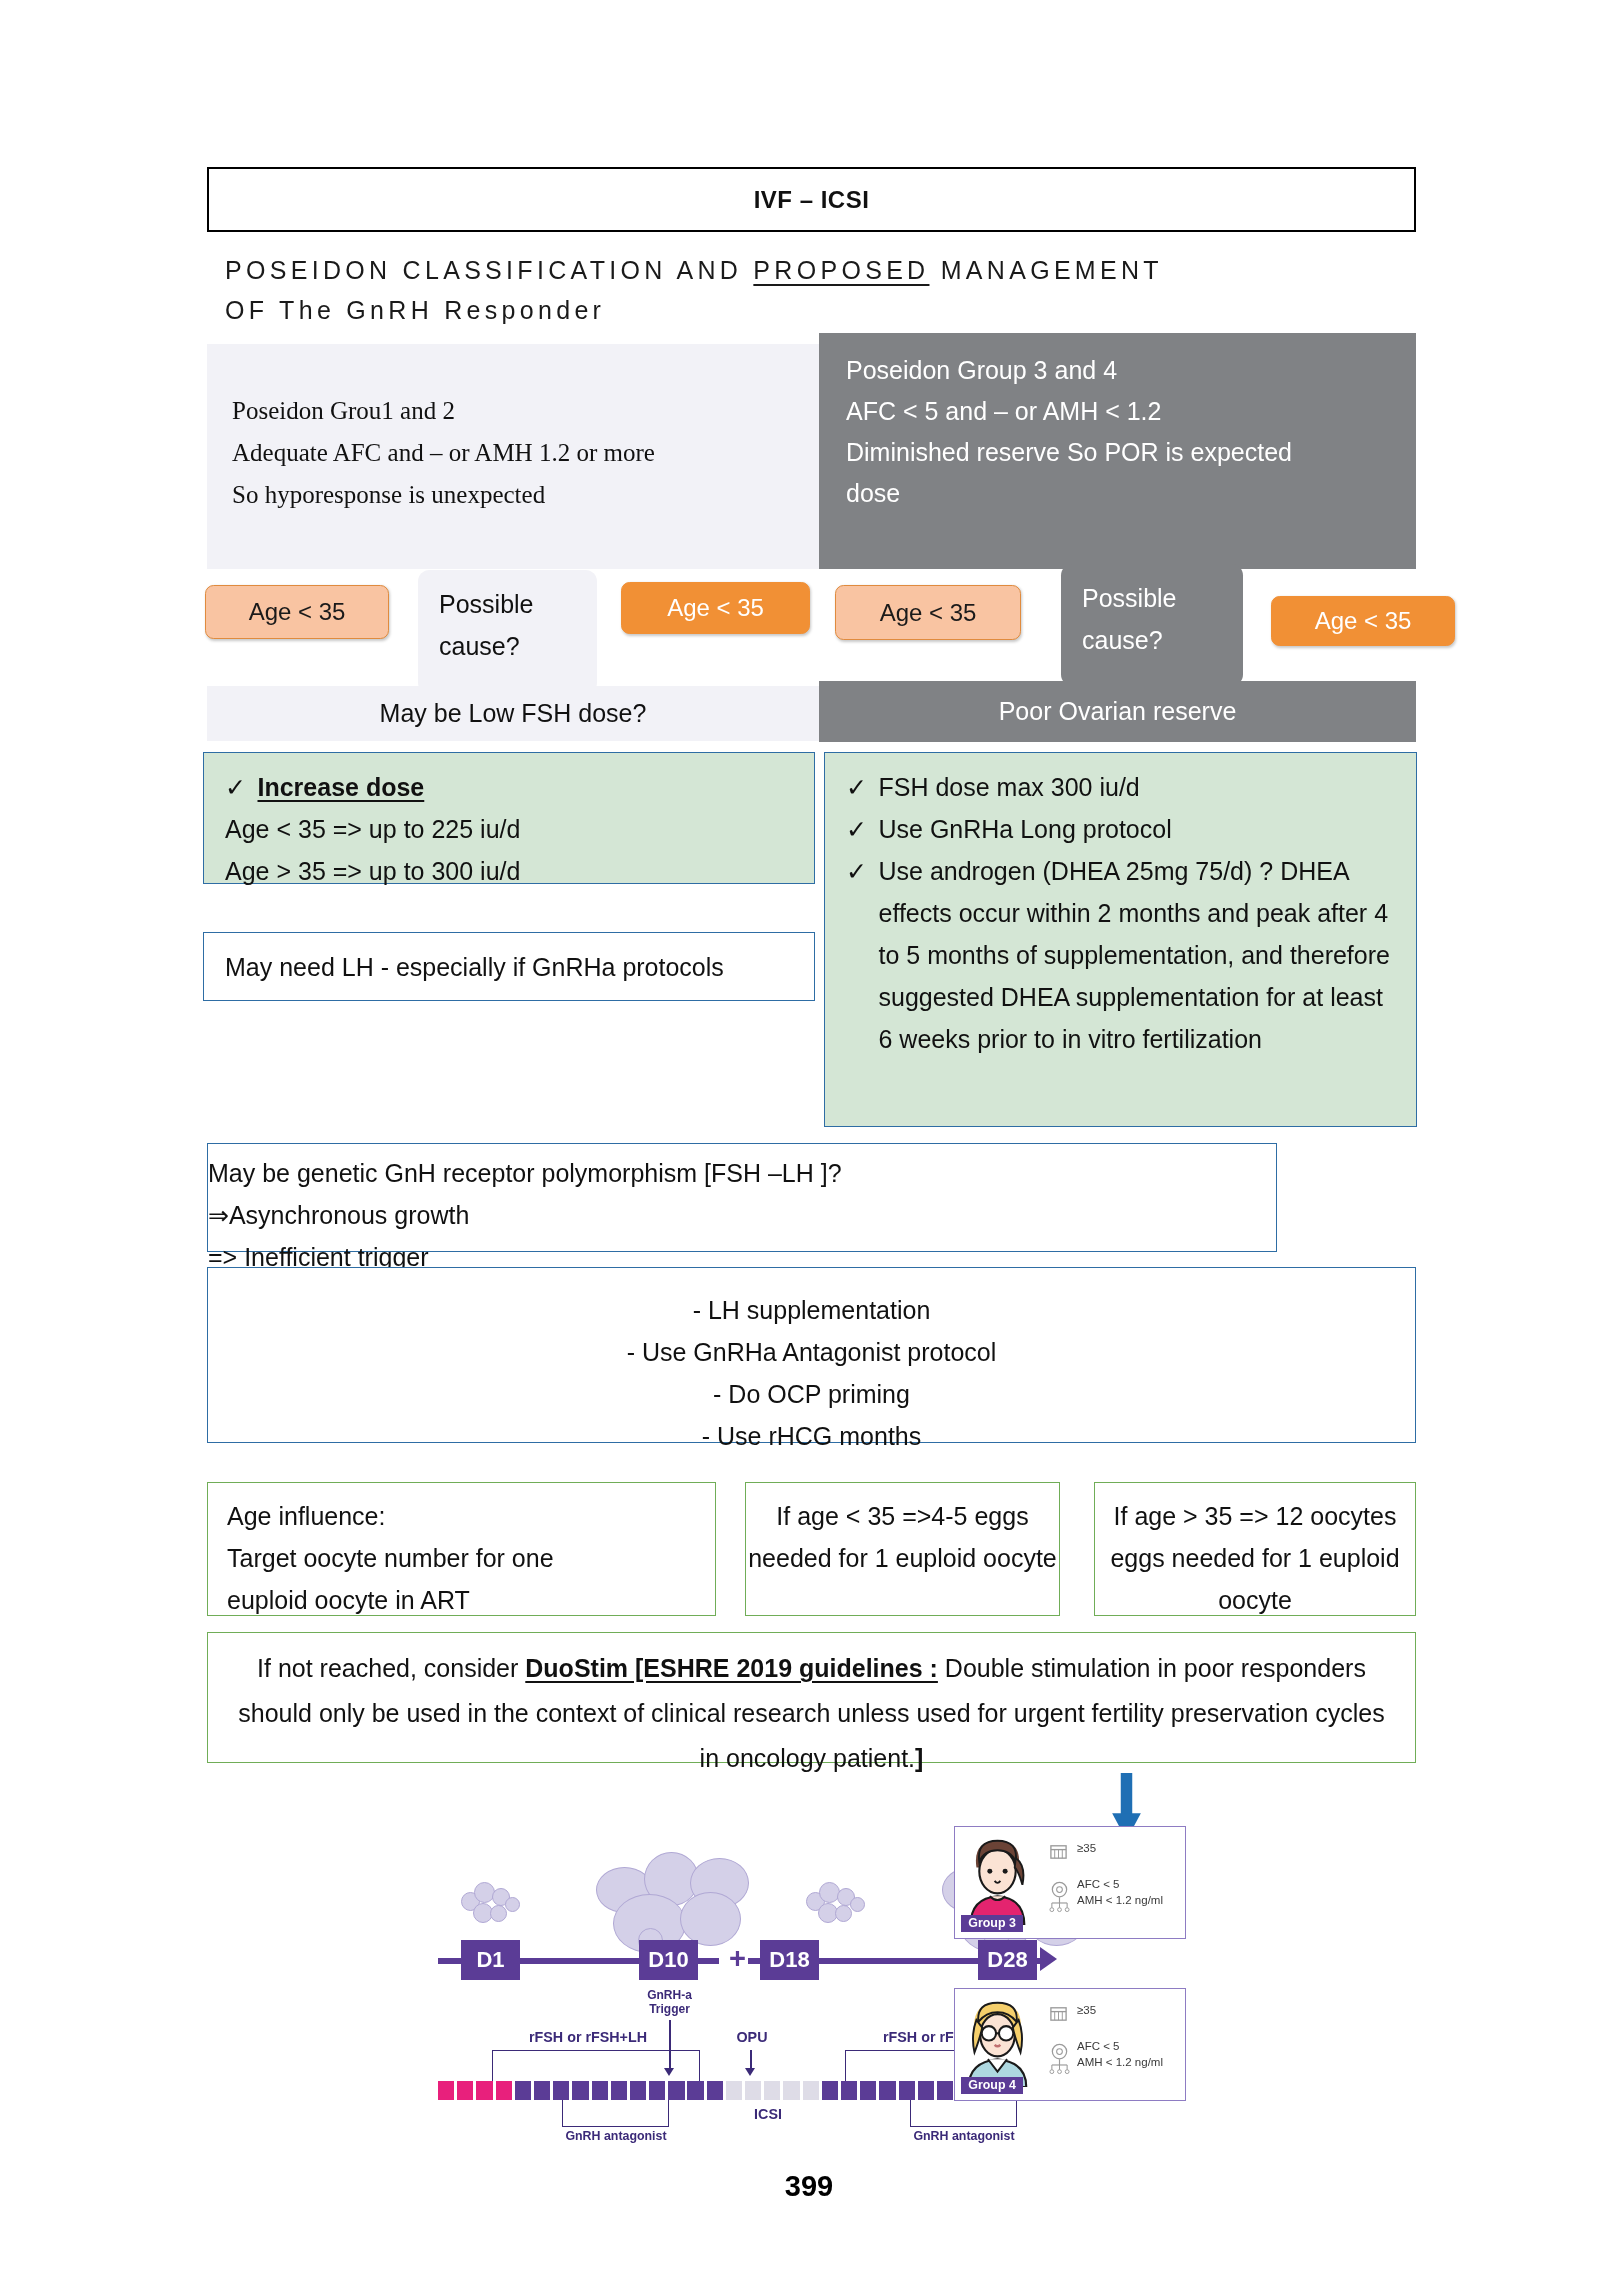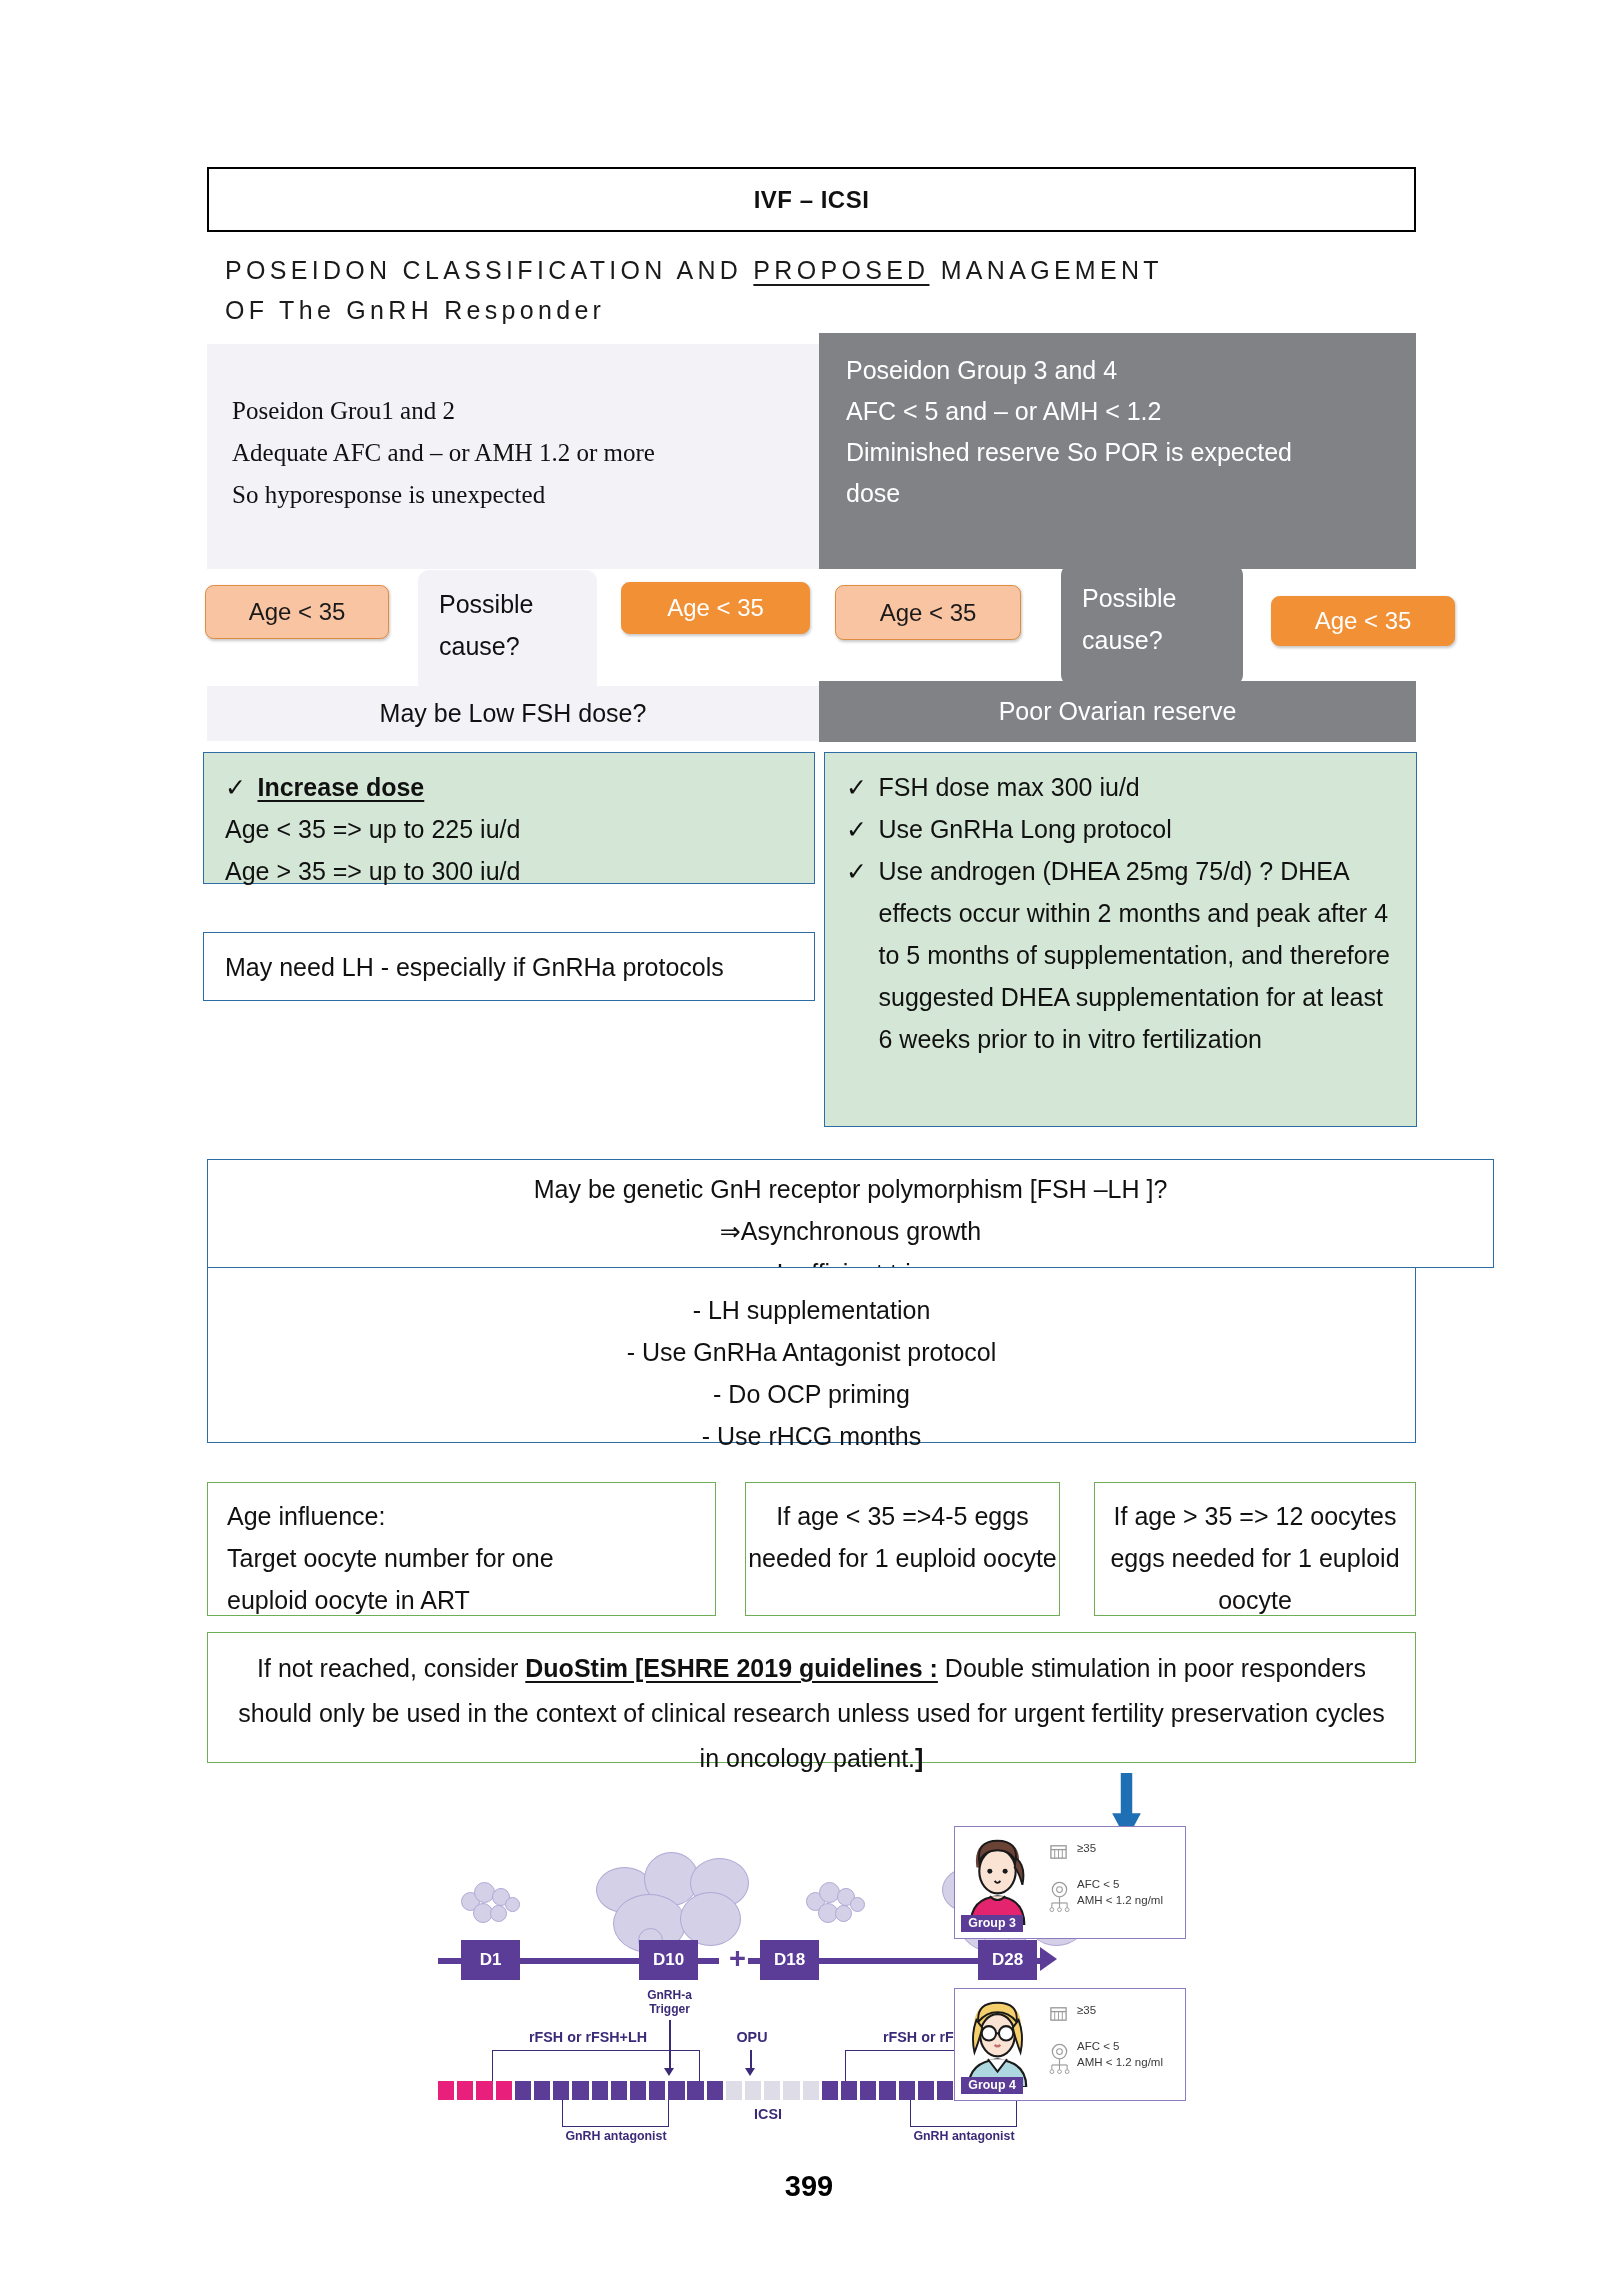"May be genetic GnH receptor" .wb-poly { margin-top: 16px -> none; text-align: center -> left; width: 1287px -> 1070px }
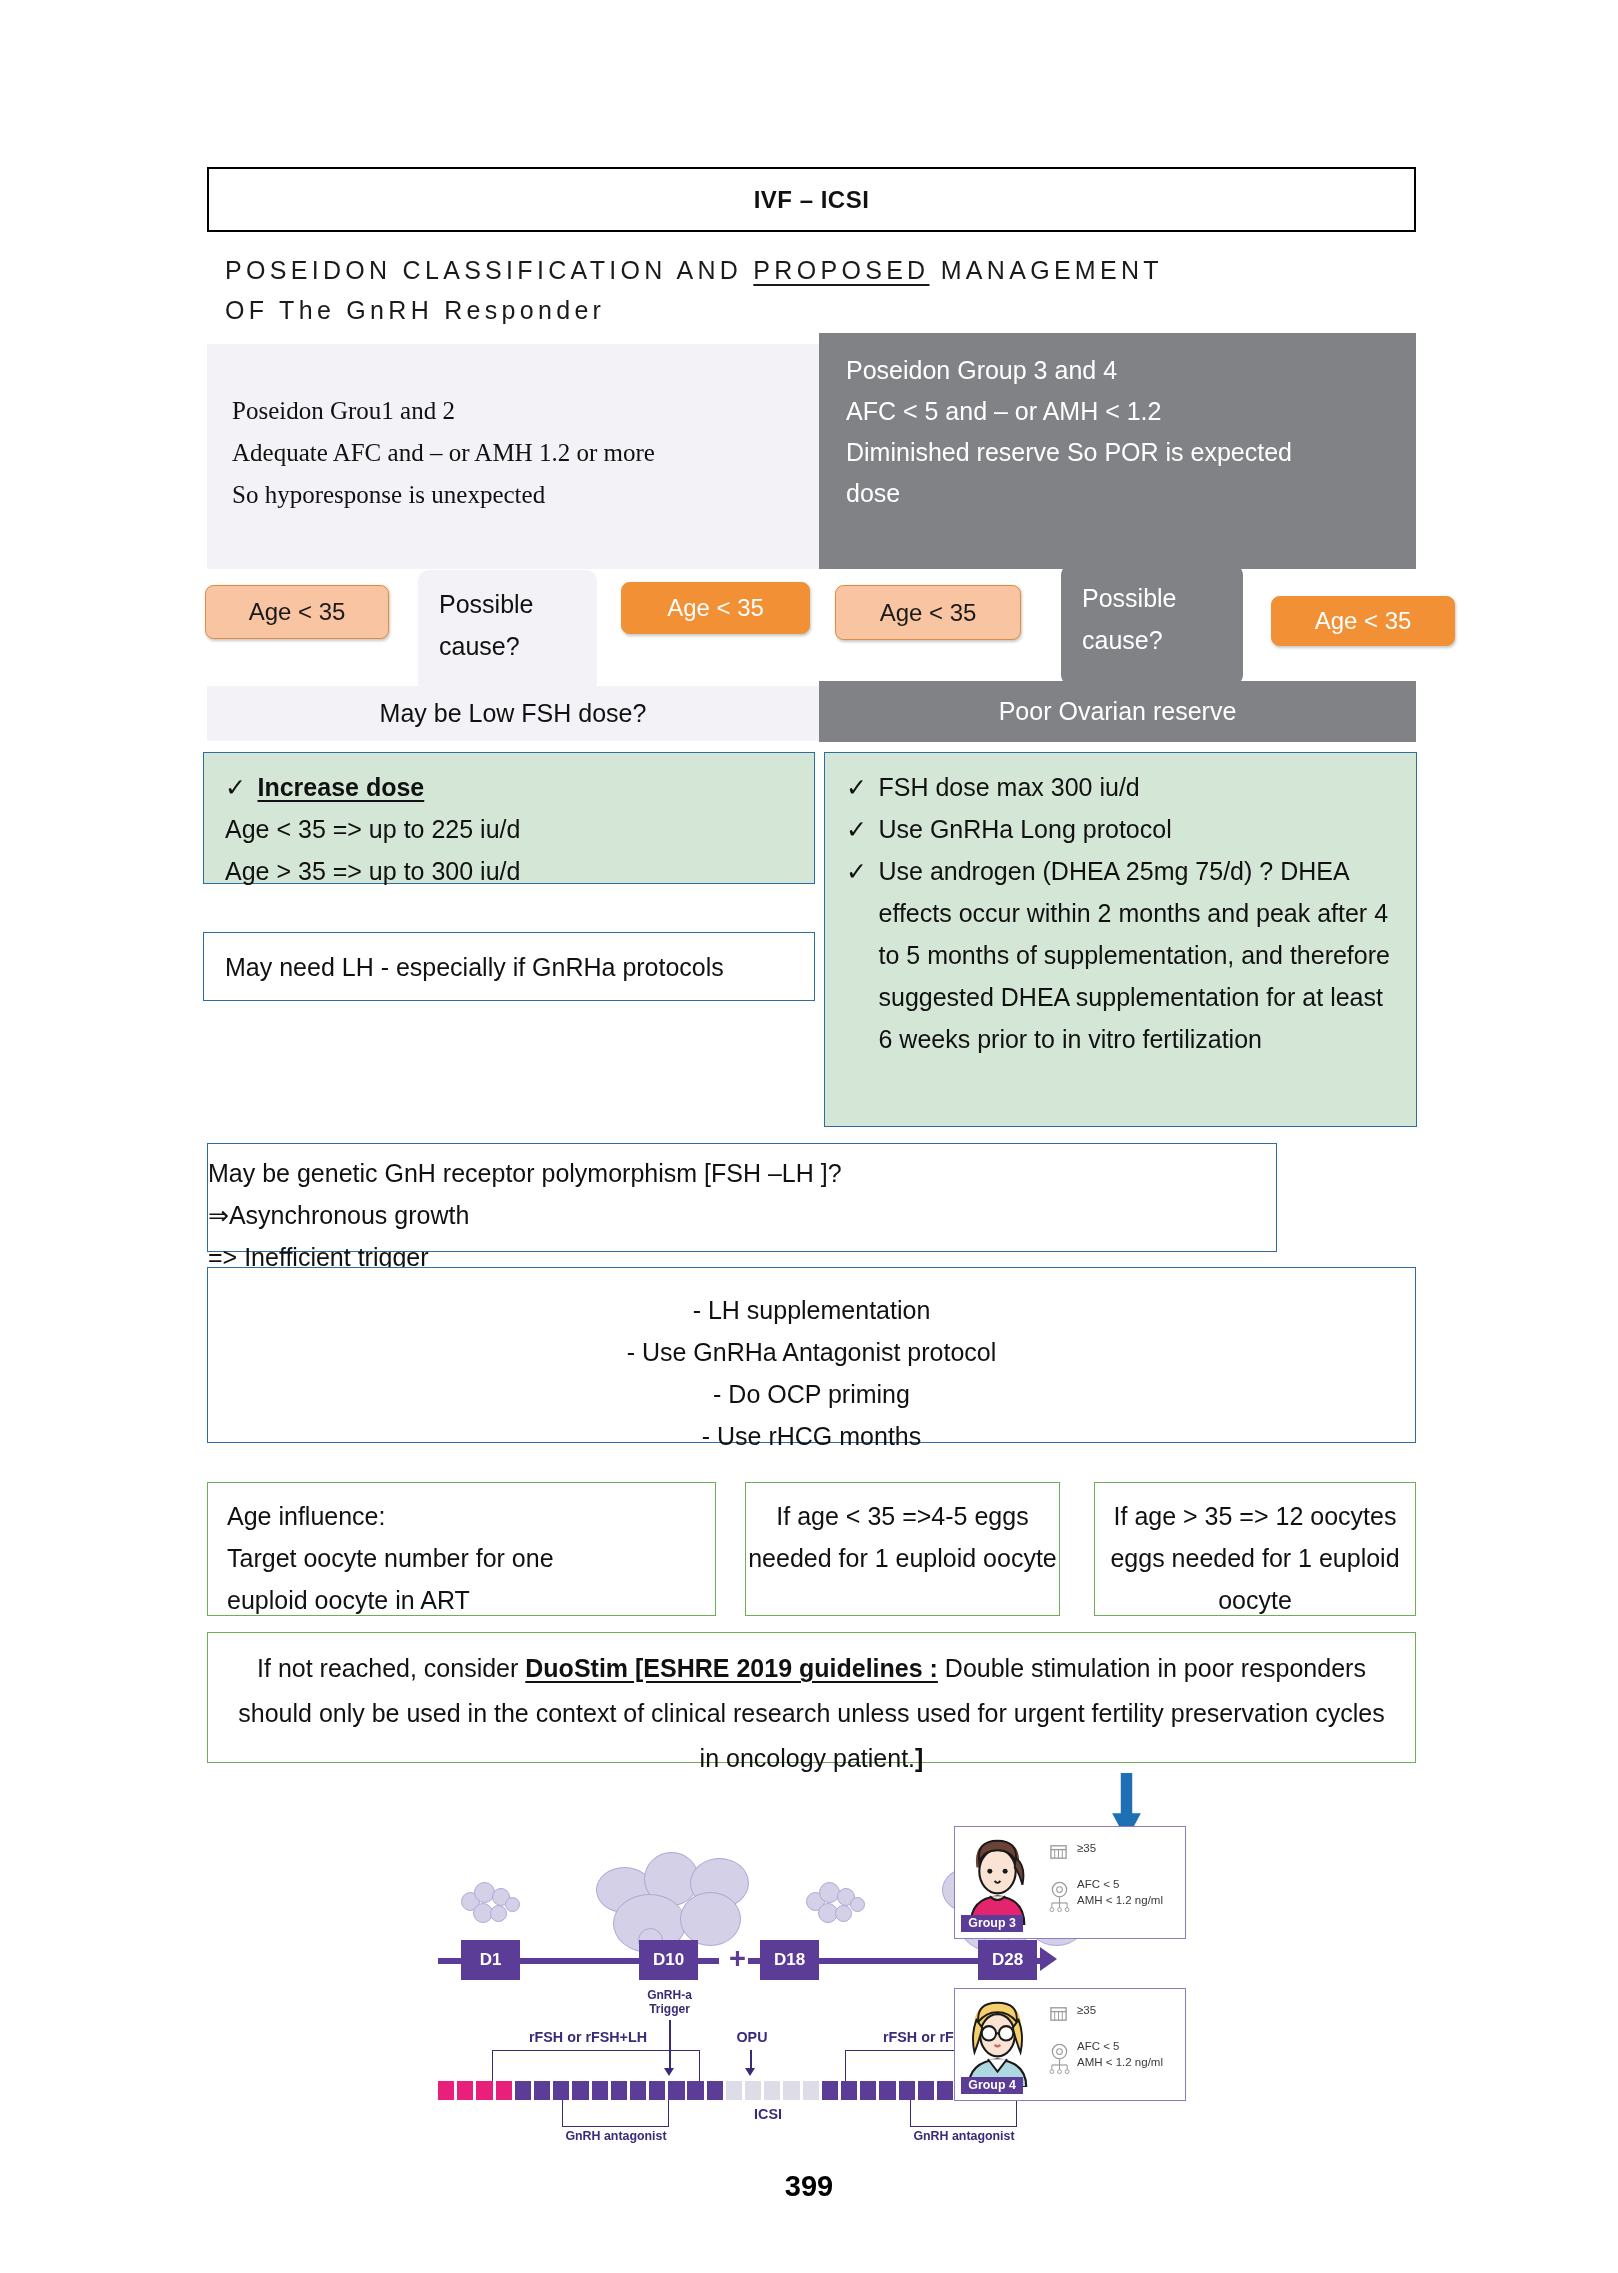"D1" .daybox { font-size: 17px -> 22px }
